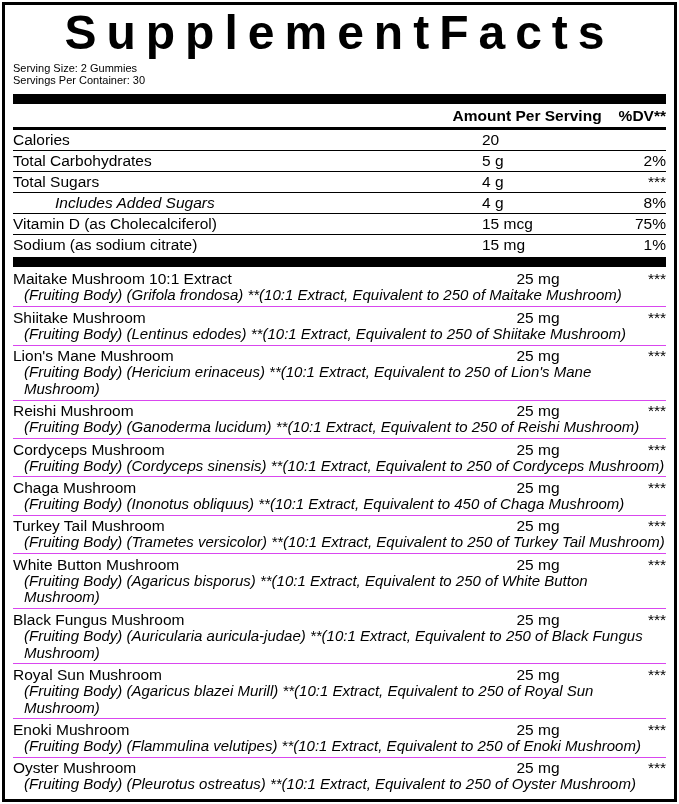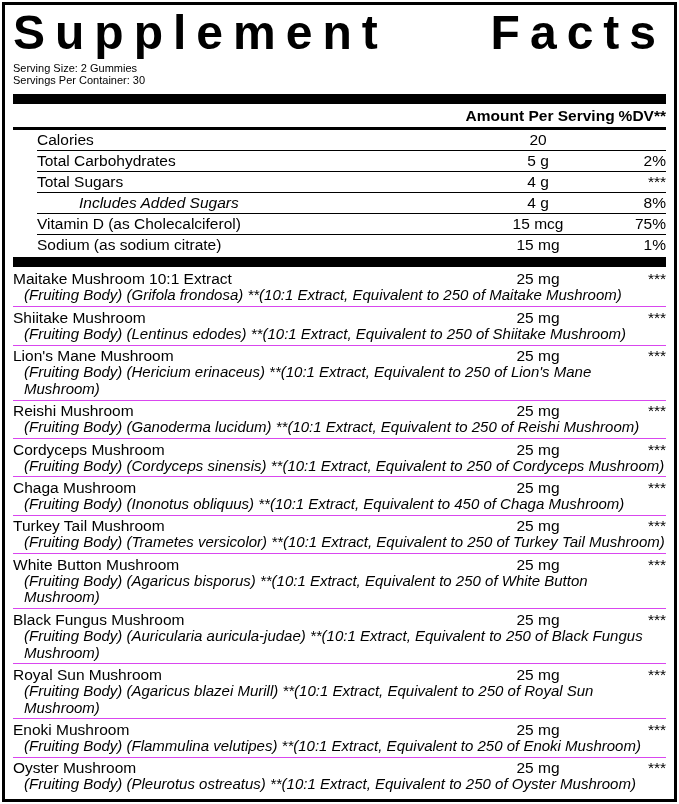"Supplement" .title-row { justify-content: space-between -> center }
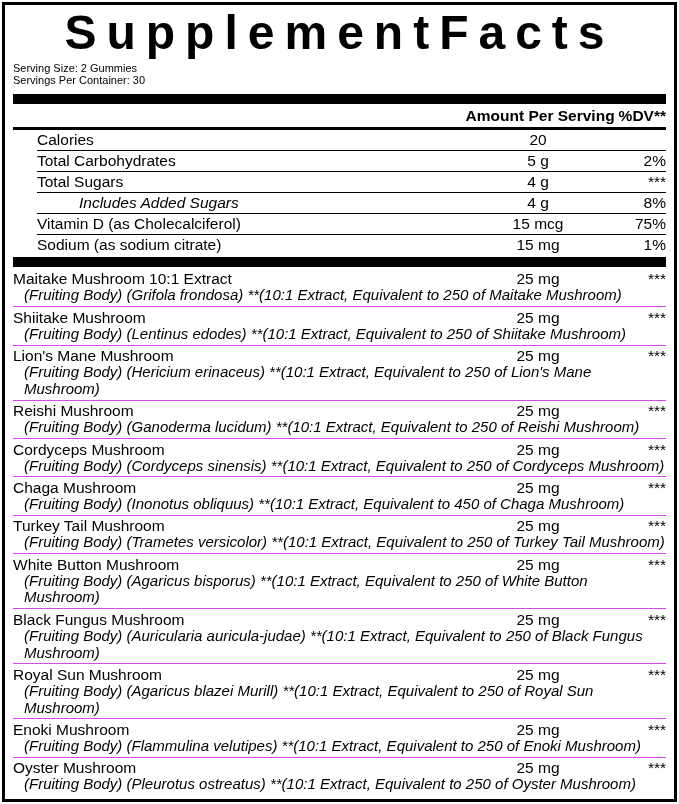"Amount Per Serving" .cols-header { gap: 4px -> 17px }
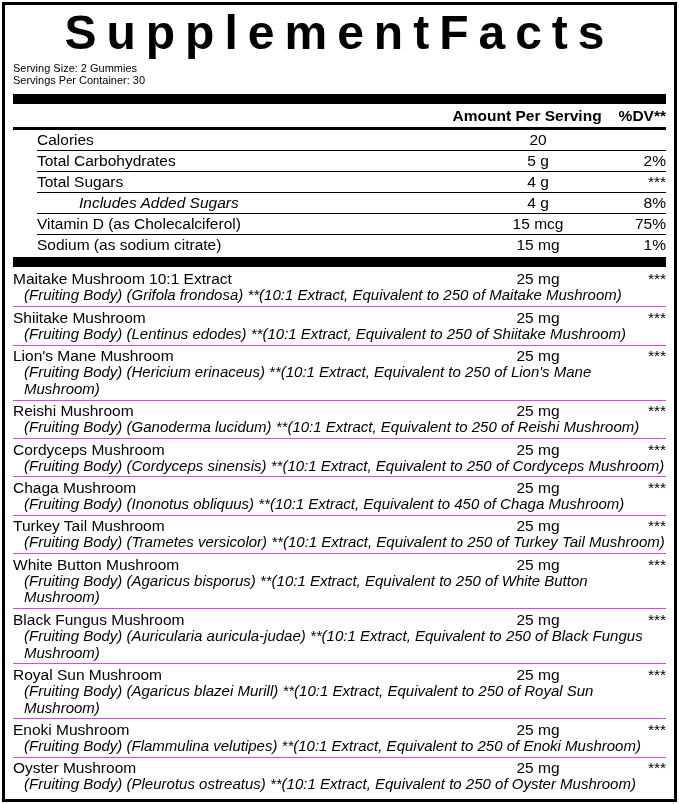"Calories" .nutrient-row { margin-left: 24px -> none }
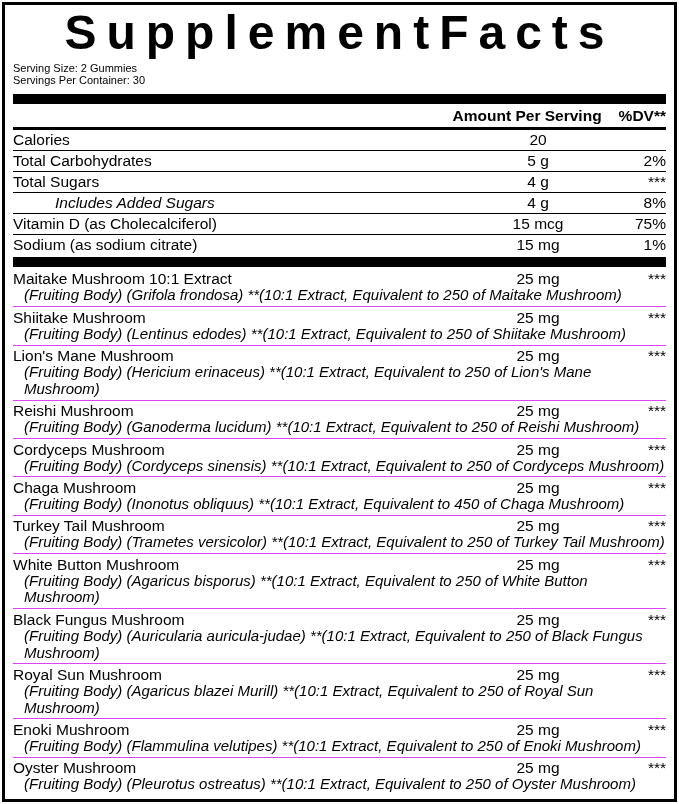"20" .nutrient-row .amt { text-align: center -> none }
